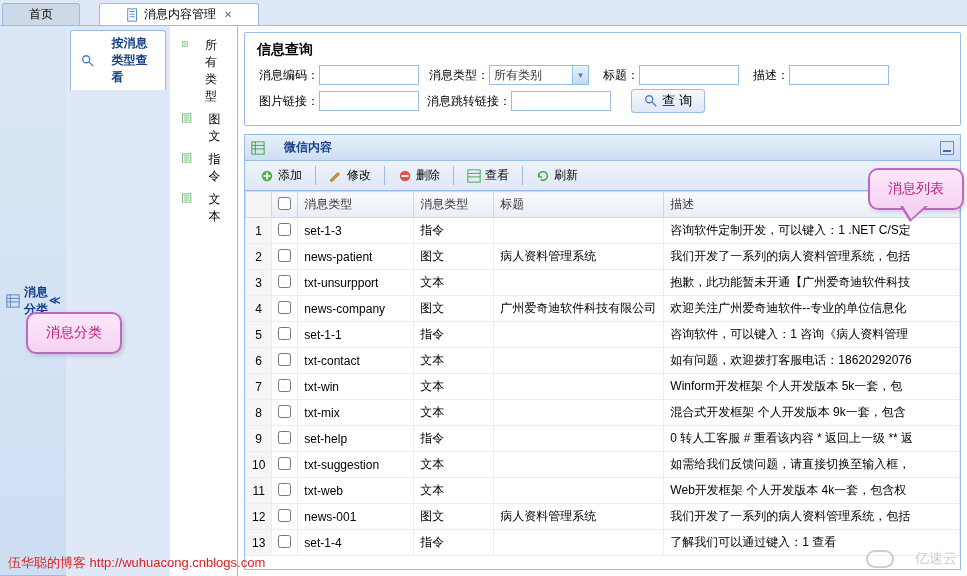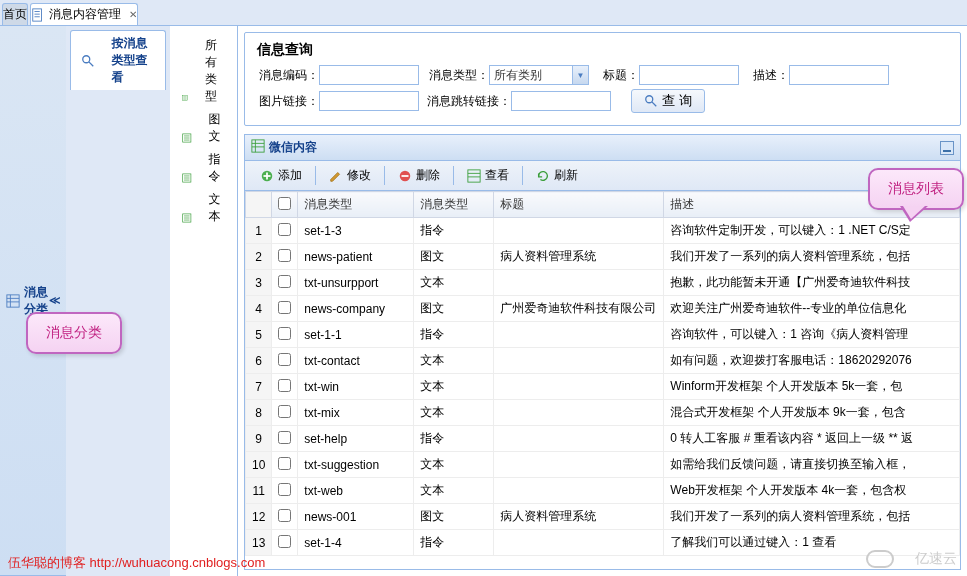"首页" .tab { margin-right: 2px -> 19px; padding: 4px 0 -> 4px 26px }
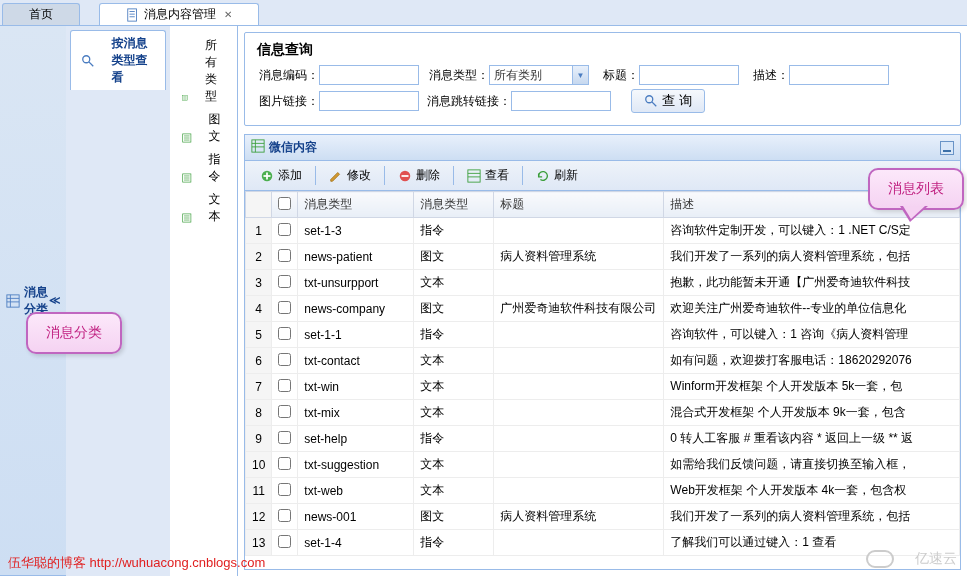"所有类型" .tree-item { align-items: flex-end -> flex-start }
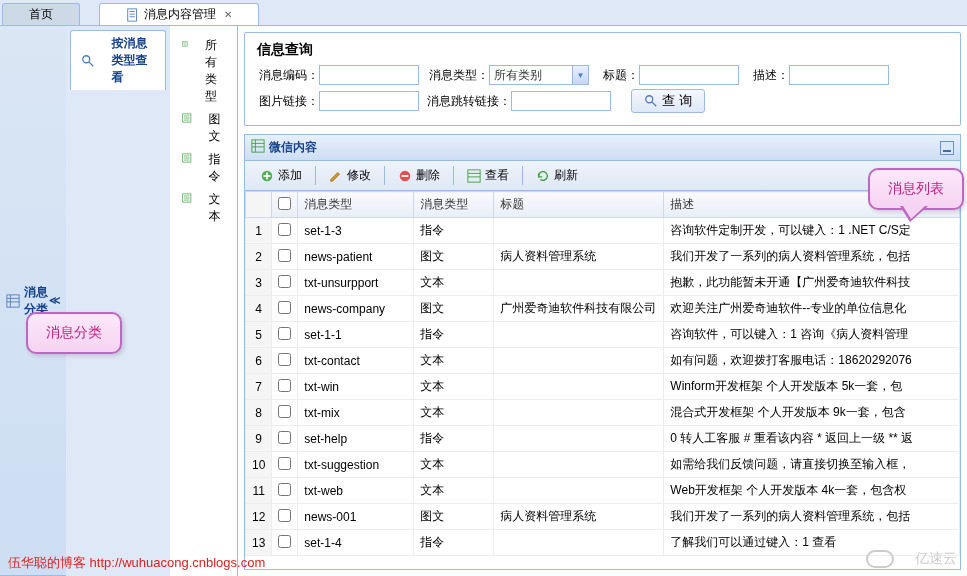"微信内容" .grid-header-left { align-items: none -> center; gap: 4px -> 19px }
